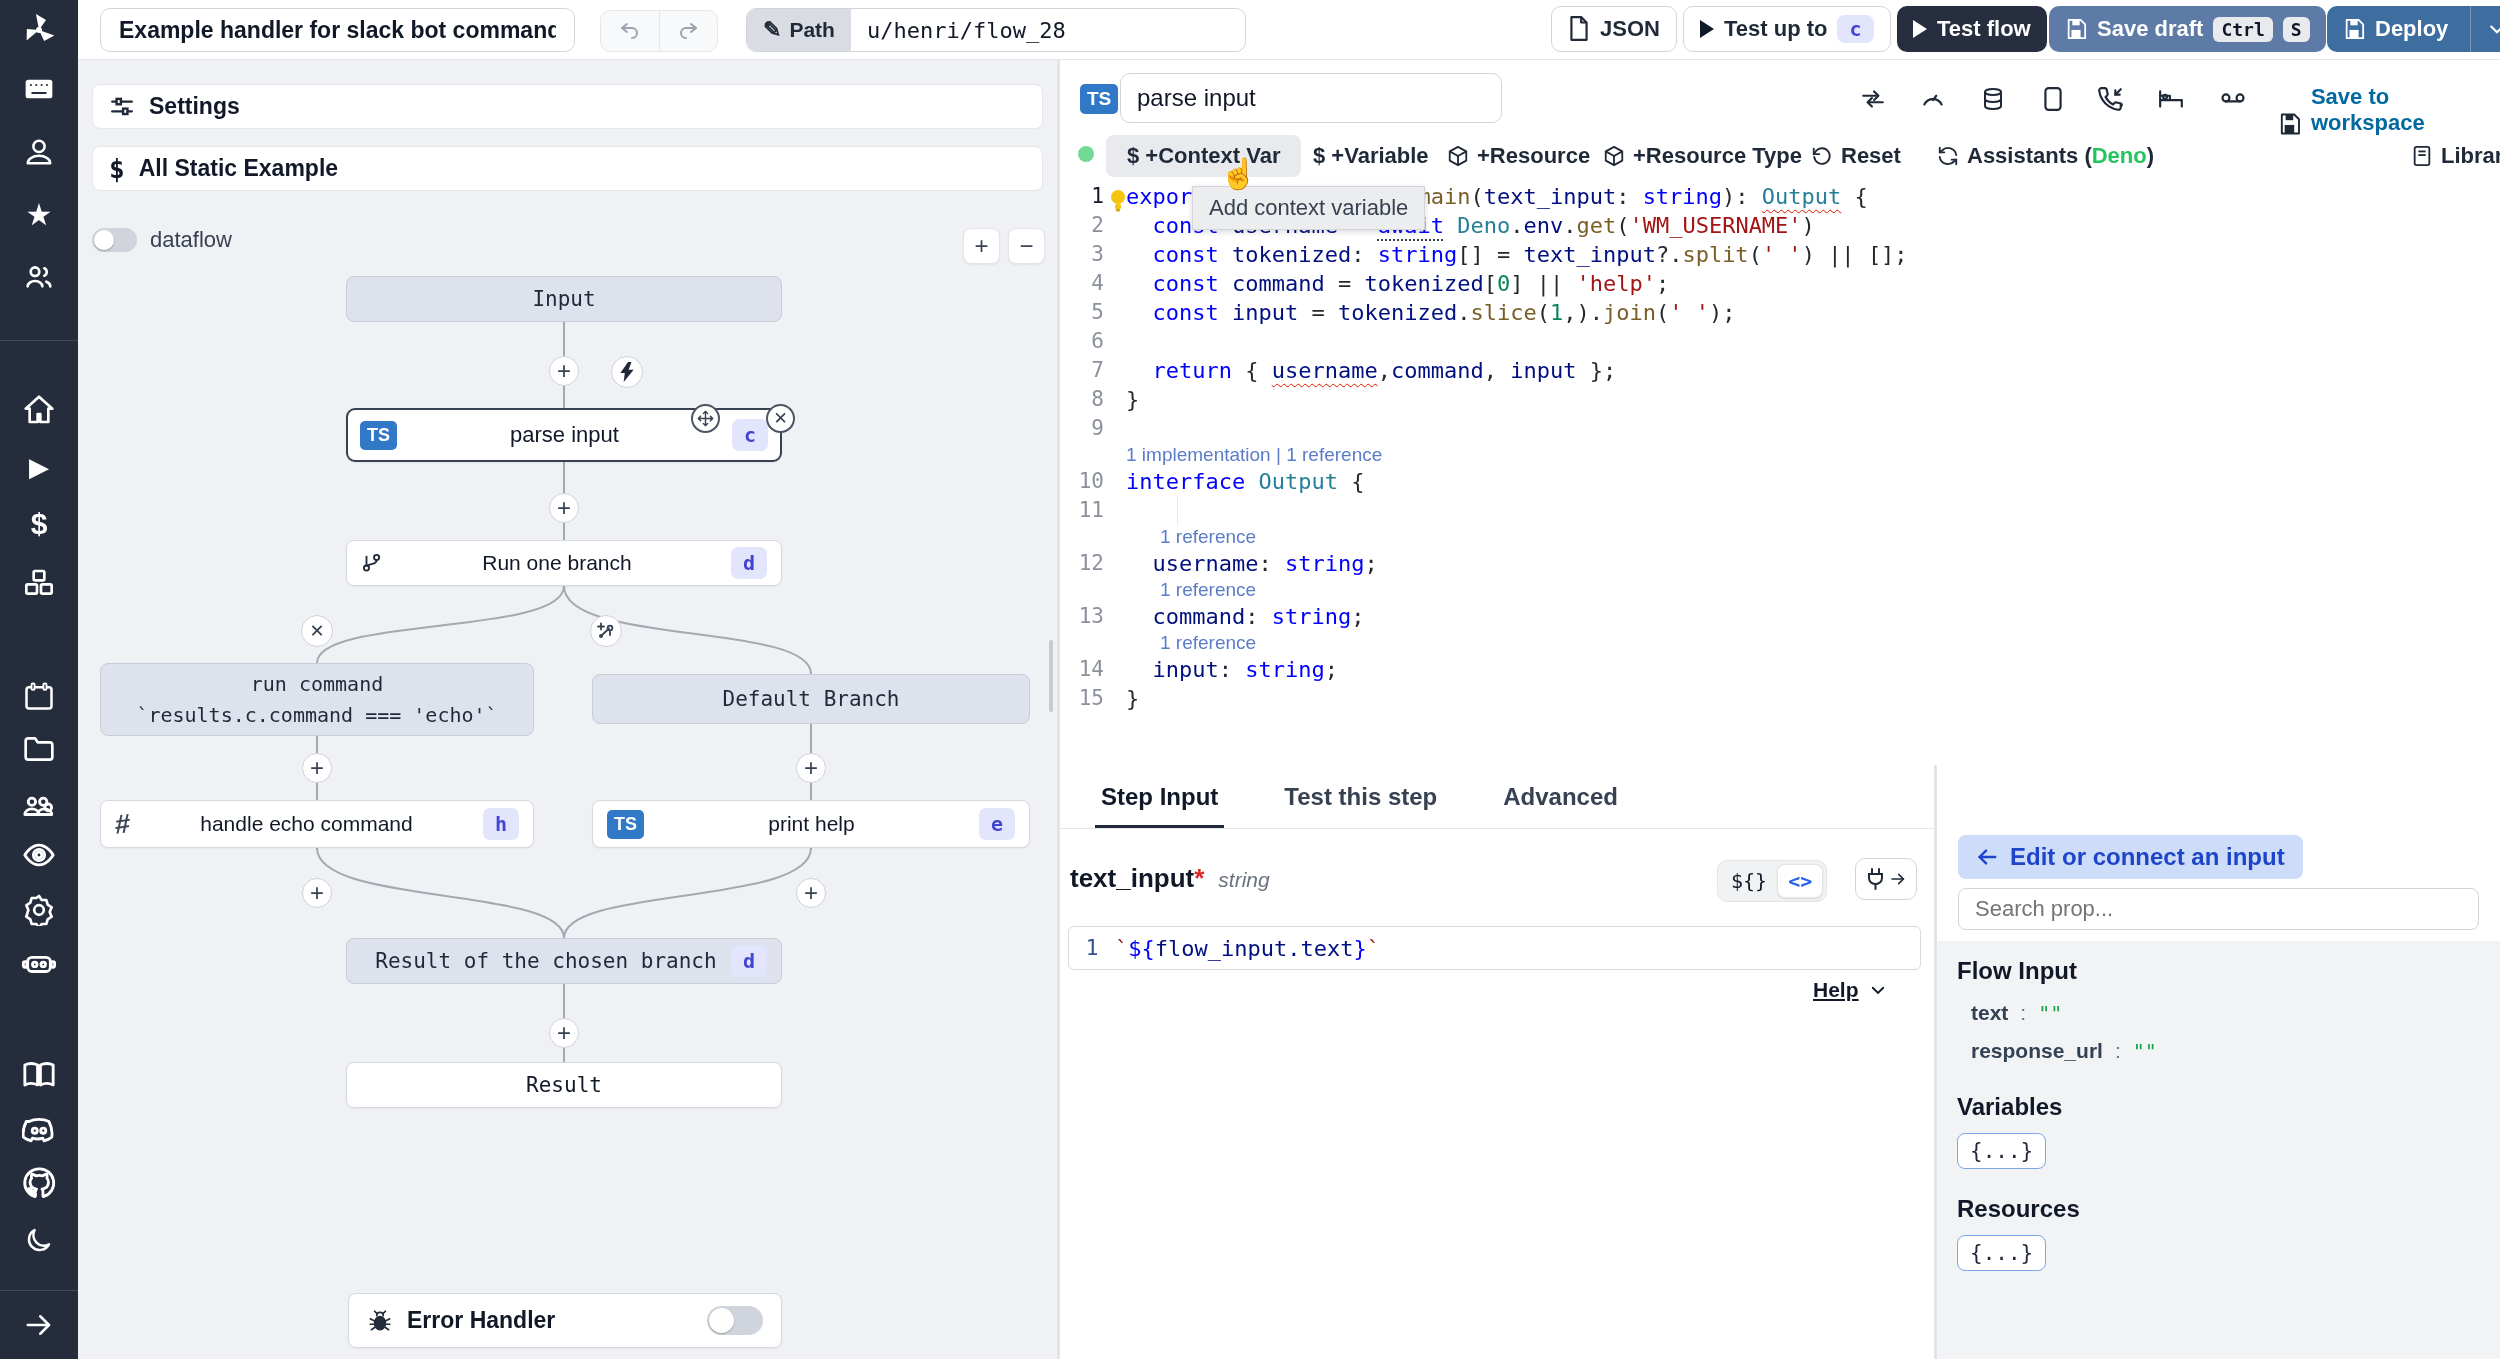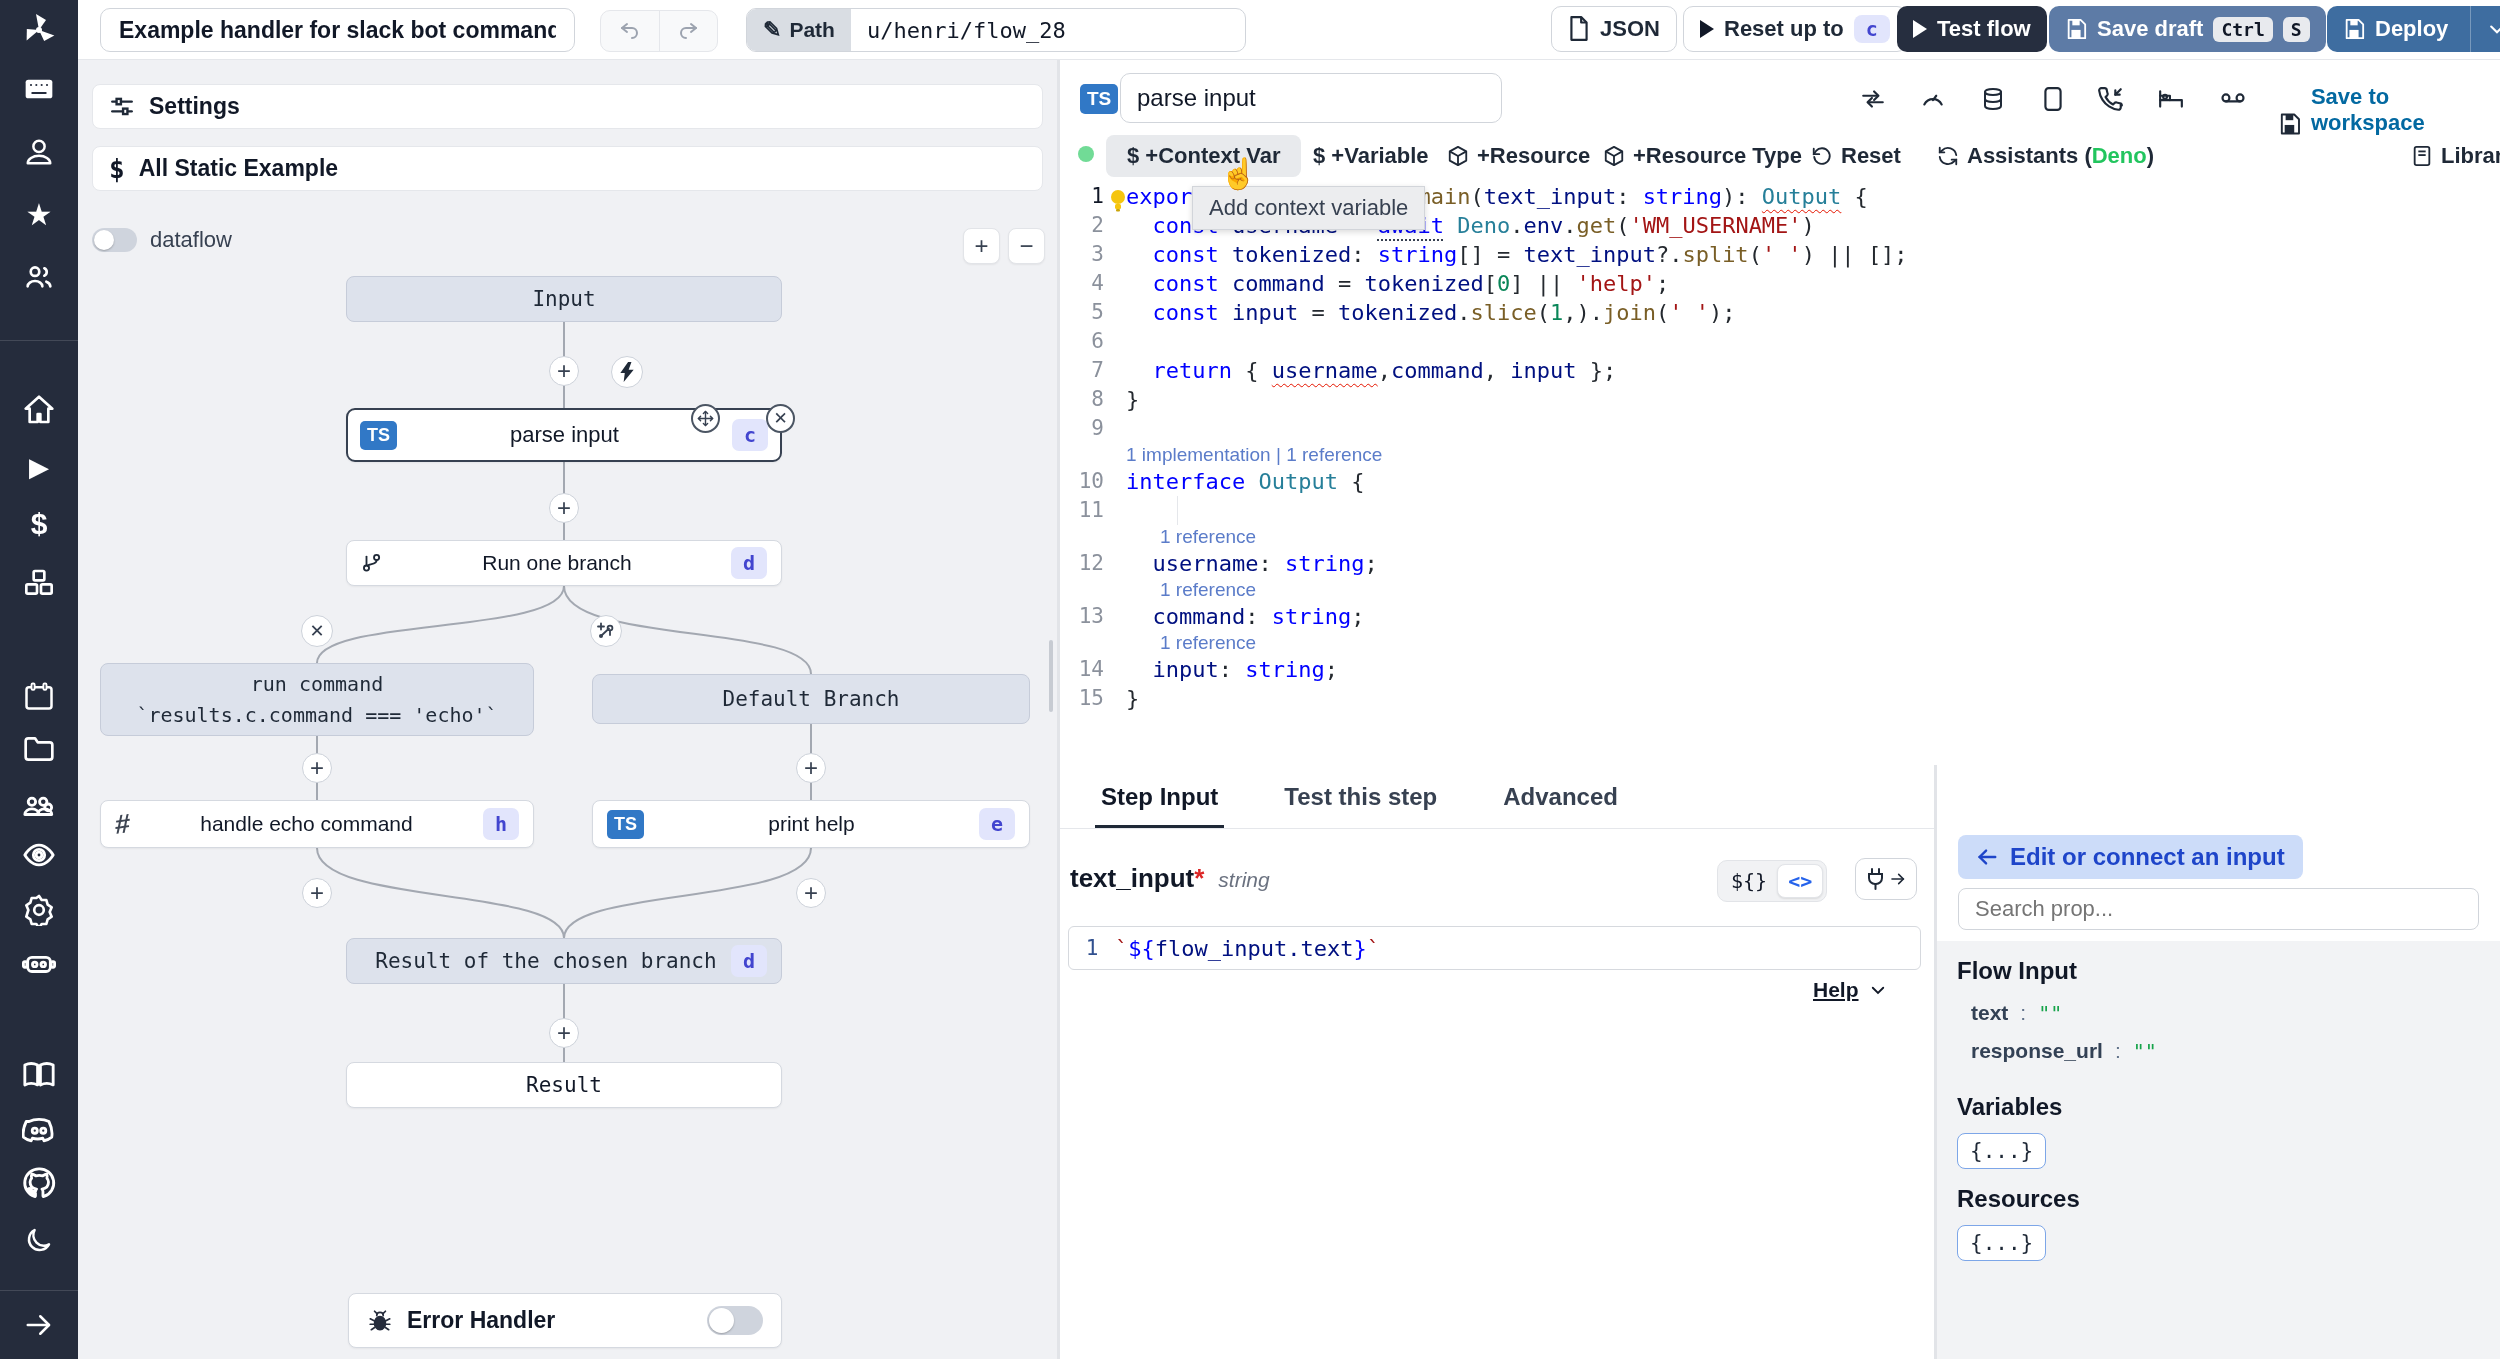"Reset up to" span { text: Reset -> Test }
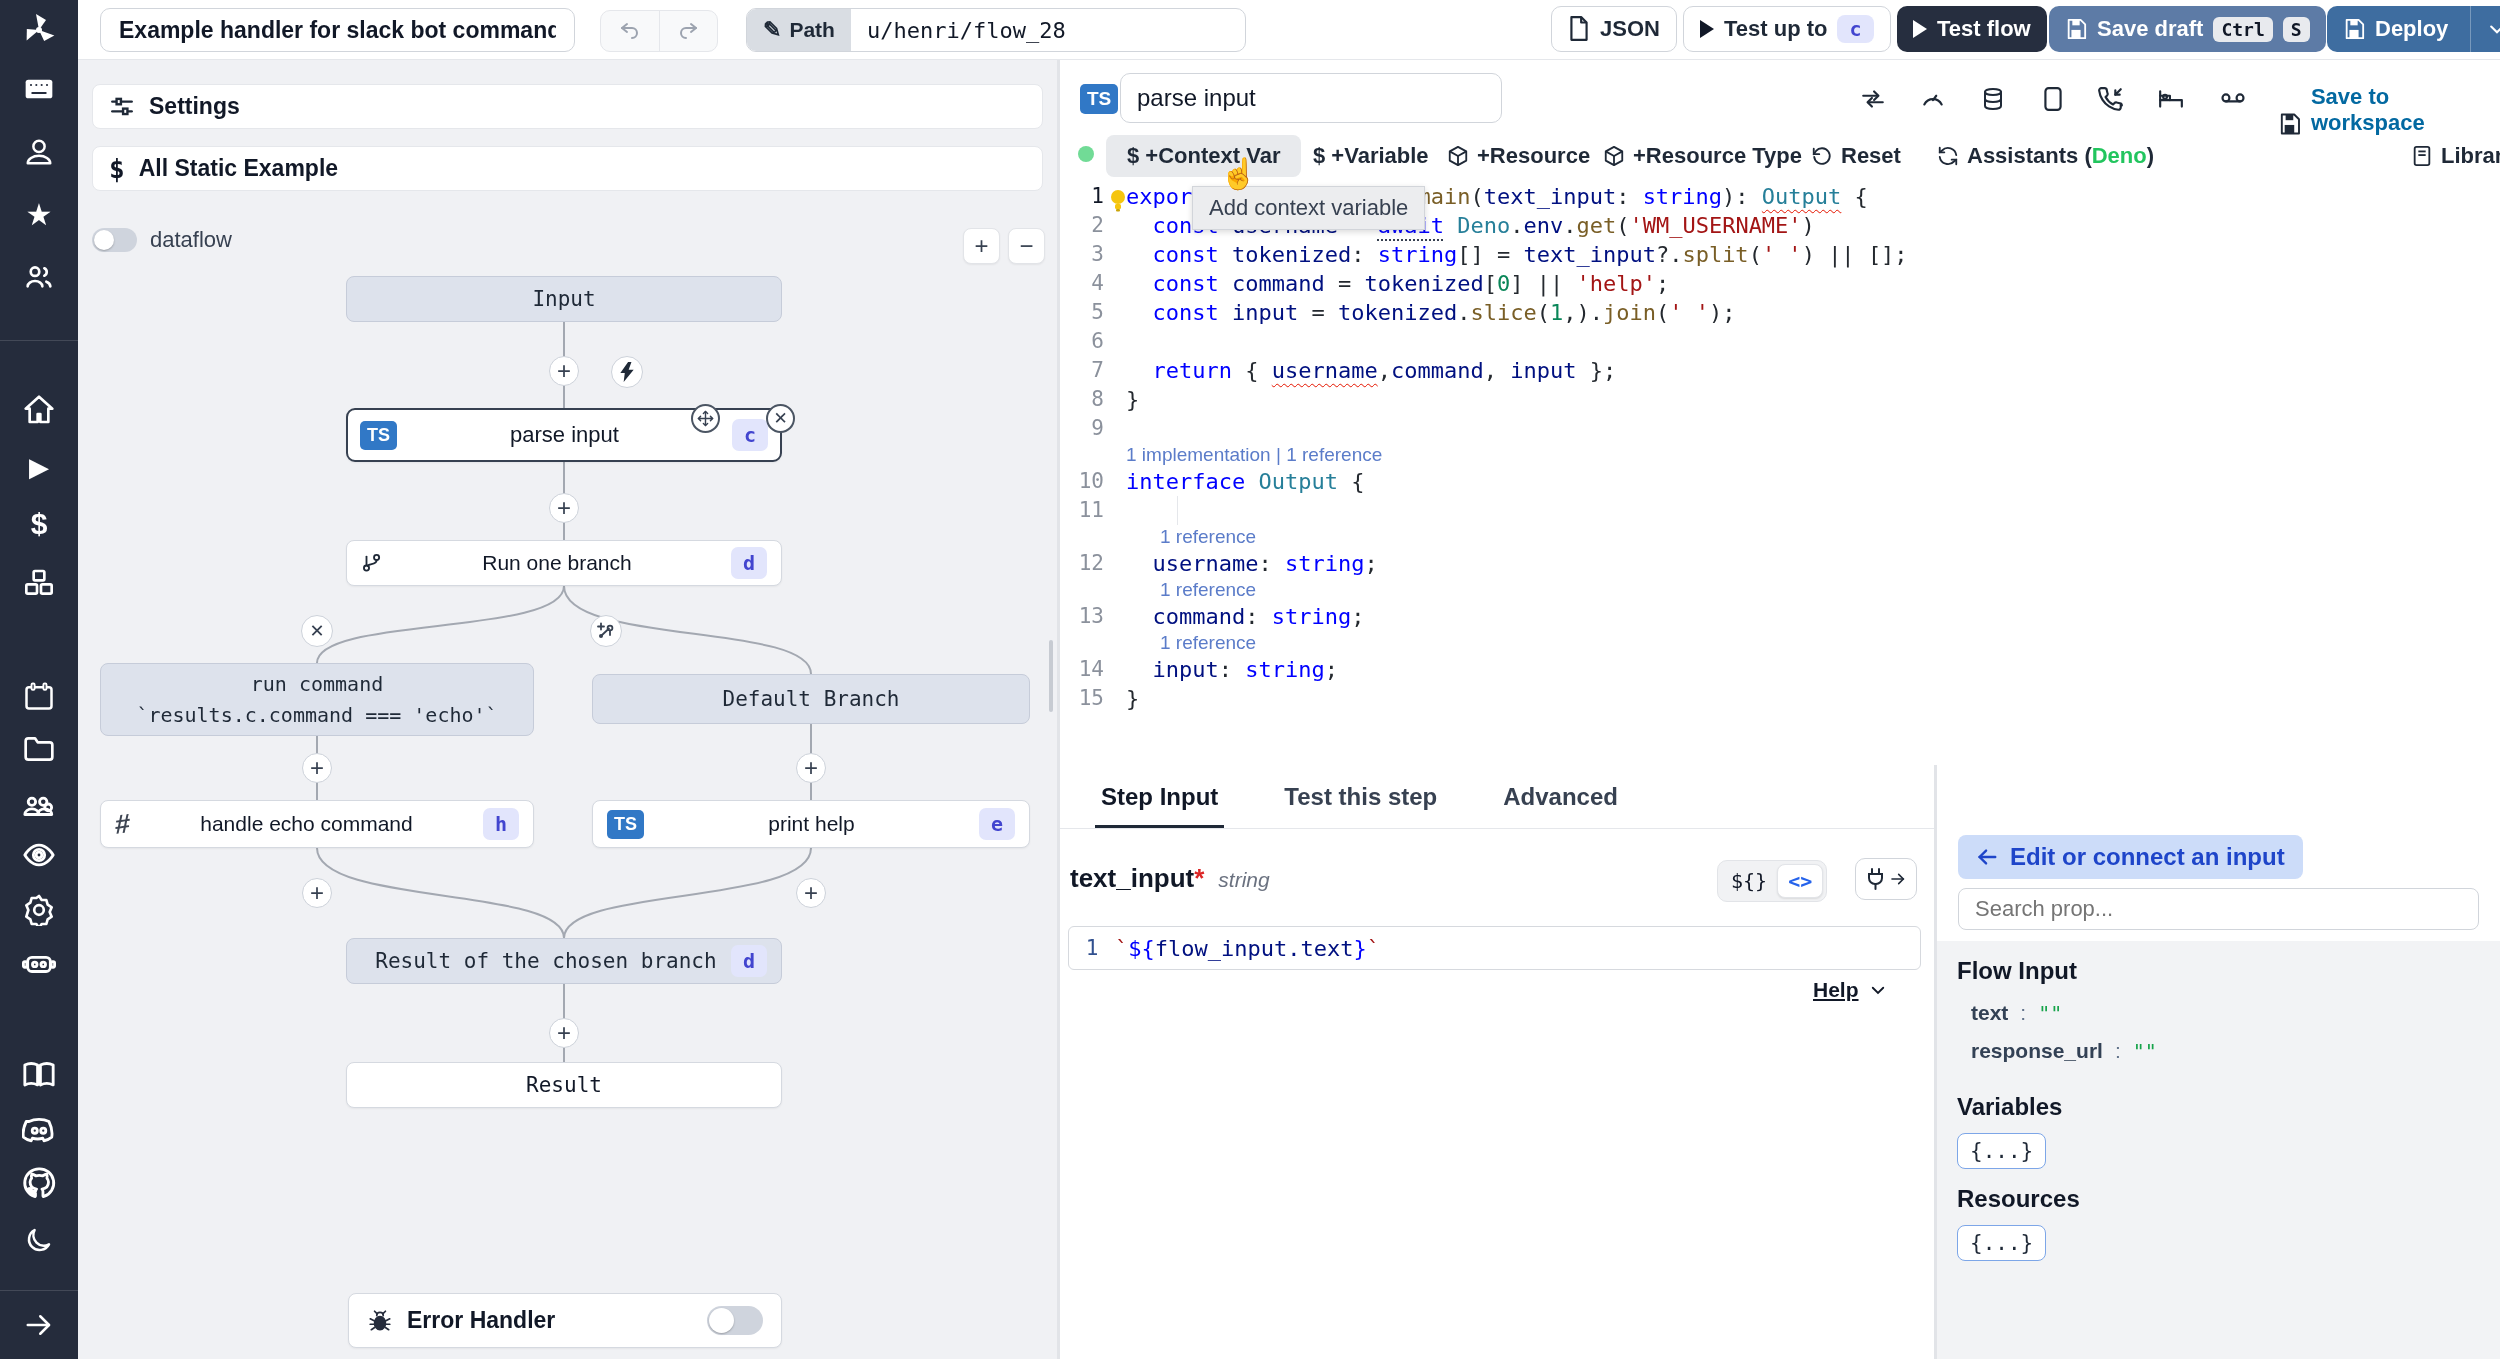"Resources" div { margin-top: 16px -> 26px }
